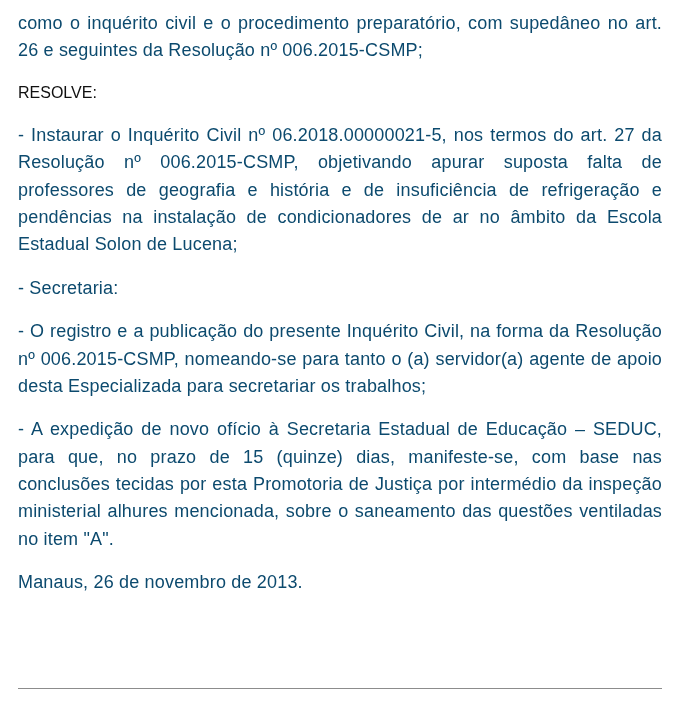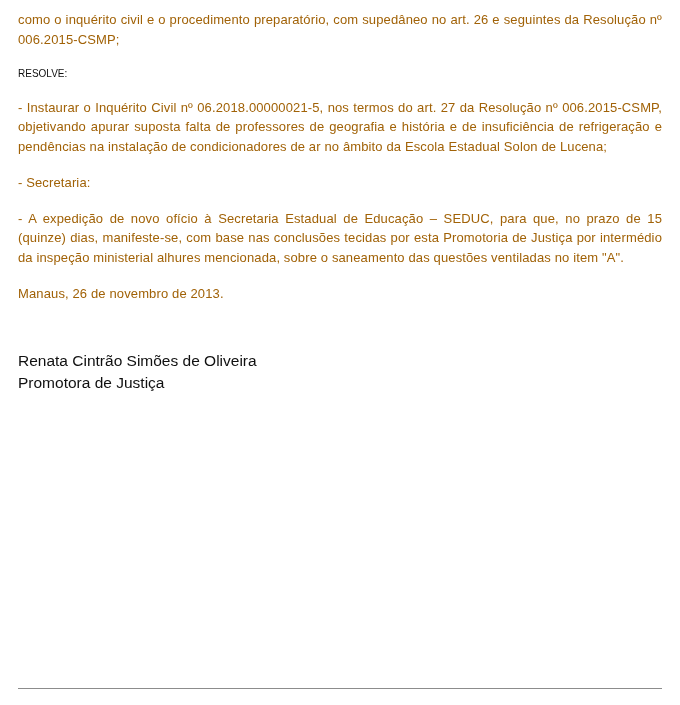"como o inquérito civil e" .para { color: #a16207 -> #0c4a6e; font-size: 13px -> 18px }
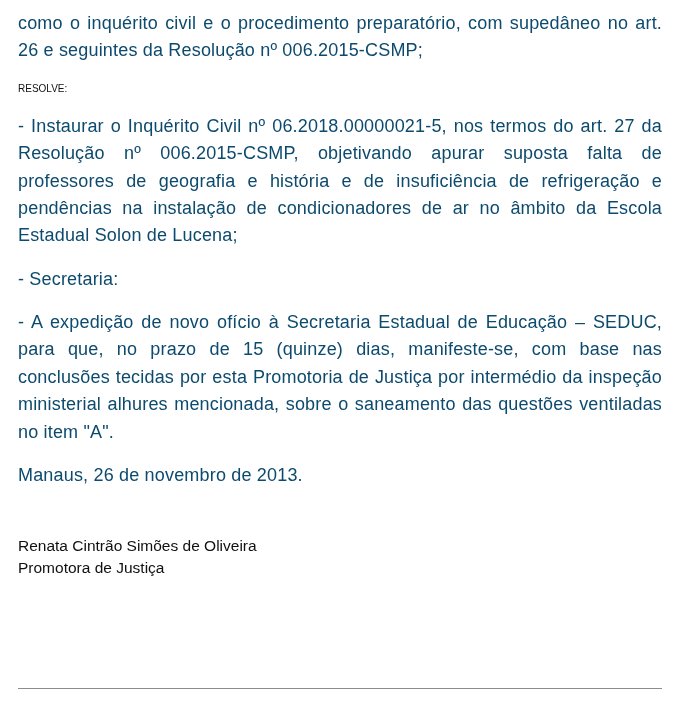"RESOLVE:" .resolve { font-size: 10px -> 16px }
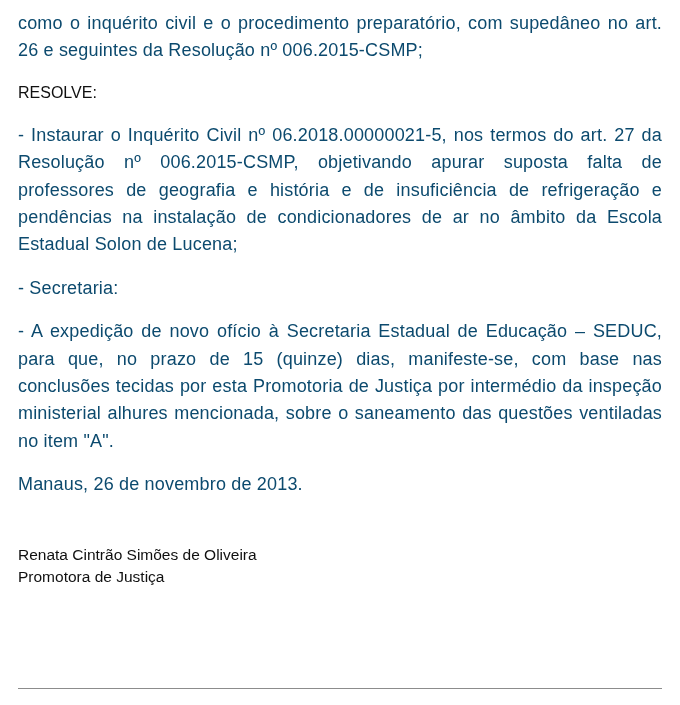"- O registro e a" p.para { html: none -> <p>- O registro e a publicação do presente Inquérito Civil, na forma da Resolução nº 006.2015-CSMP, nomeando-se para tanto o (a) servidor(a) agente de apoio desta Especializada para secretariar os trabalhos;</p> }
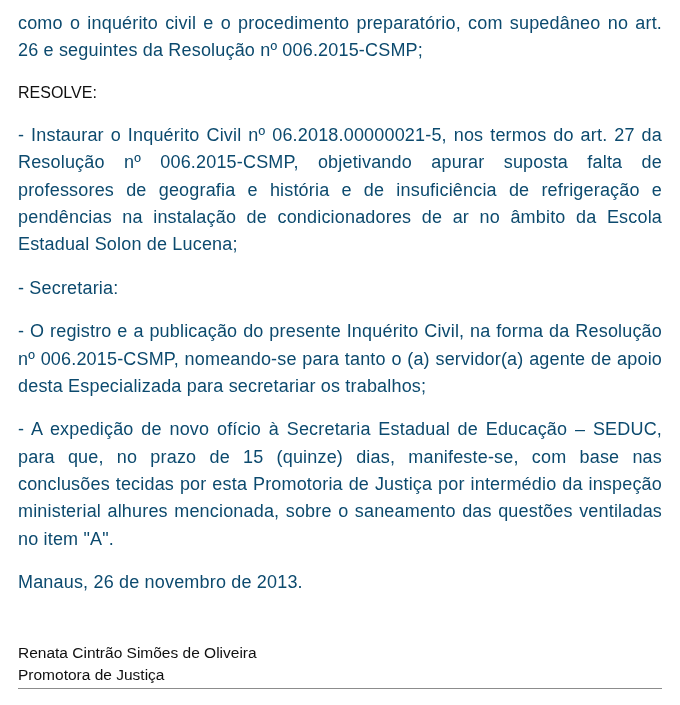"Renata Cintrão Simões de Oliveira" div.signature-block { html: <div> <p>Renata Cintrão Simões de Oliveira</p> <p>Promotora de Justiça</p> </div> -> none }
